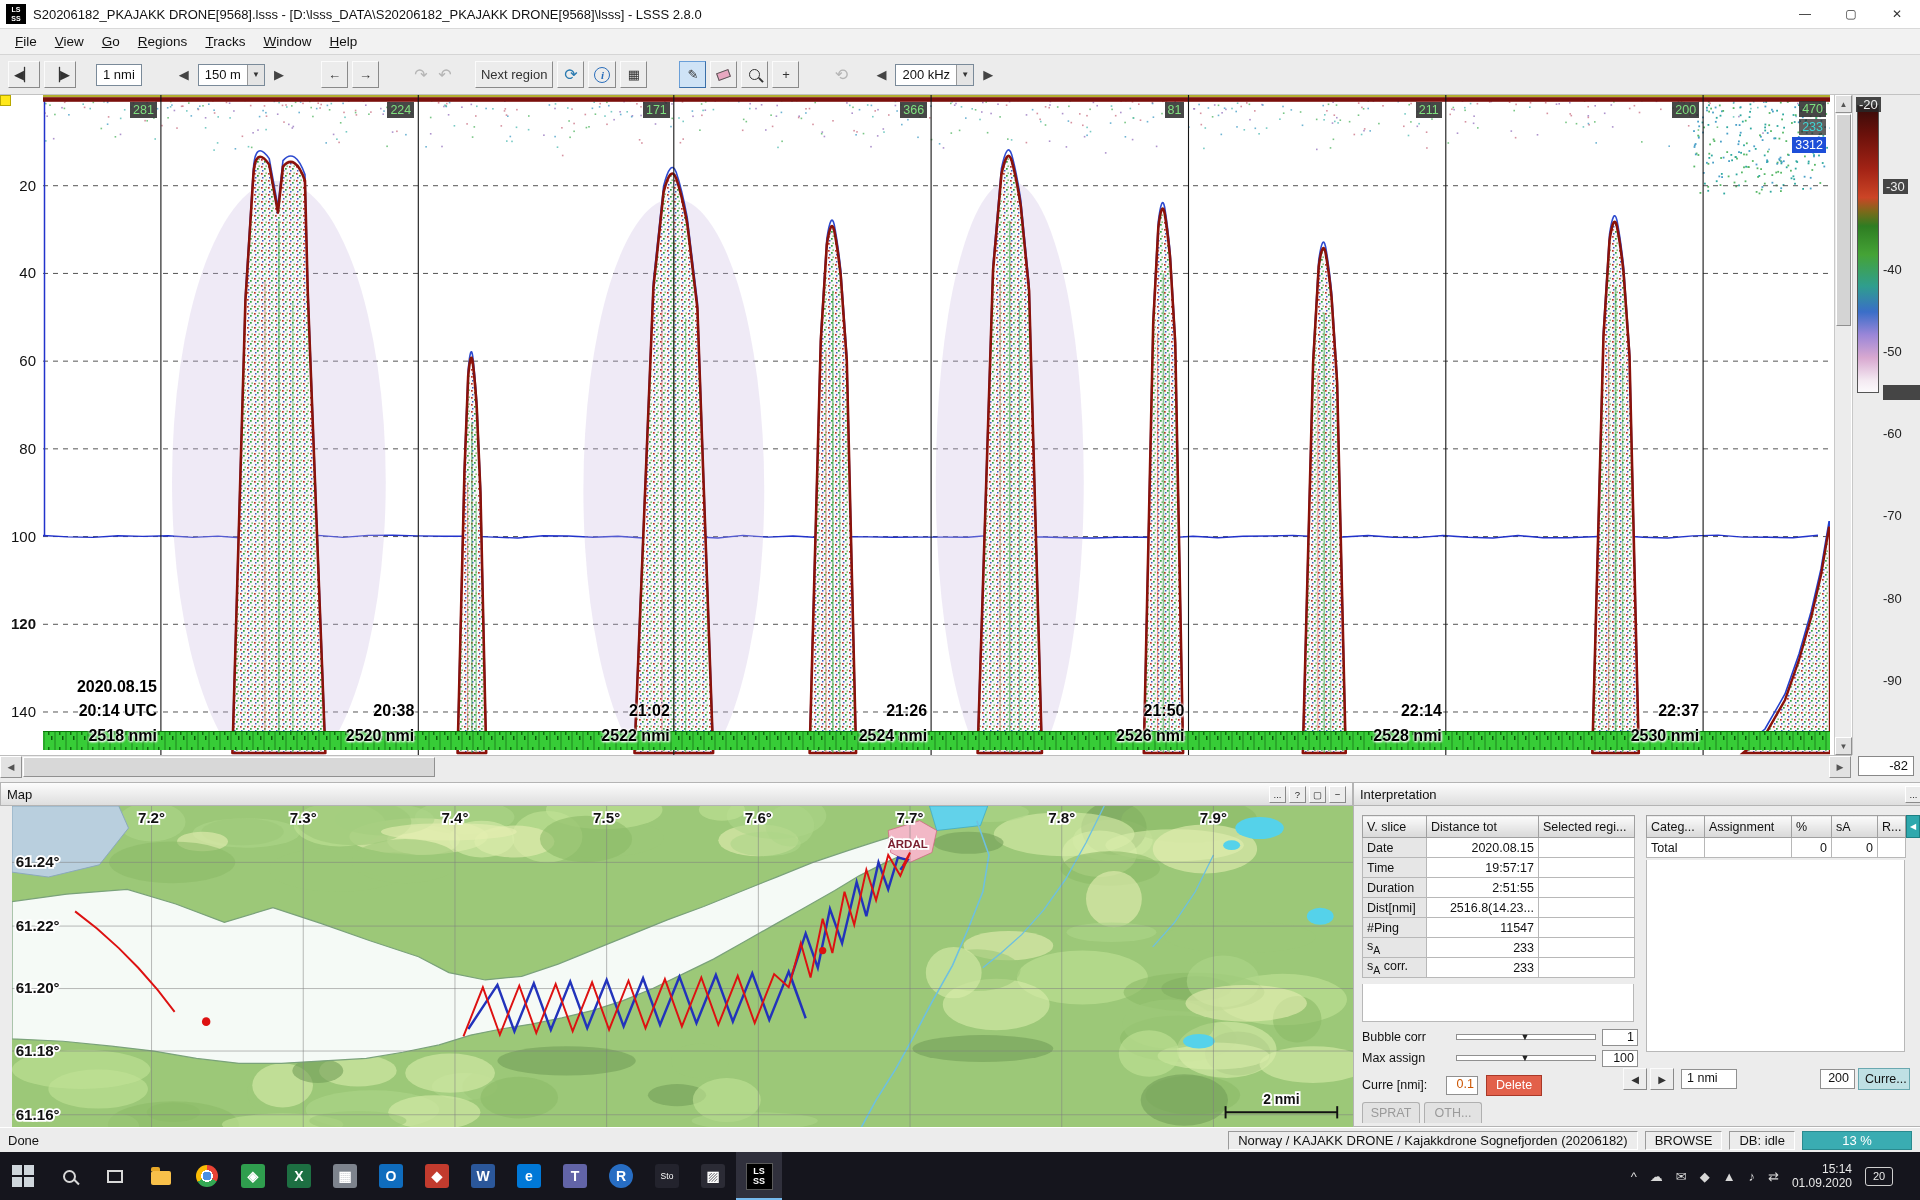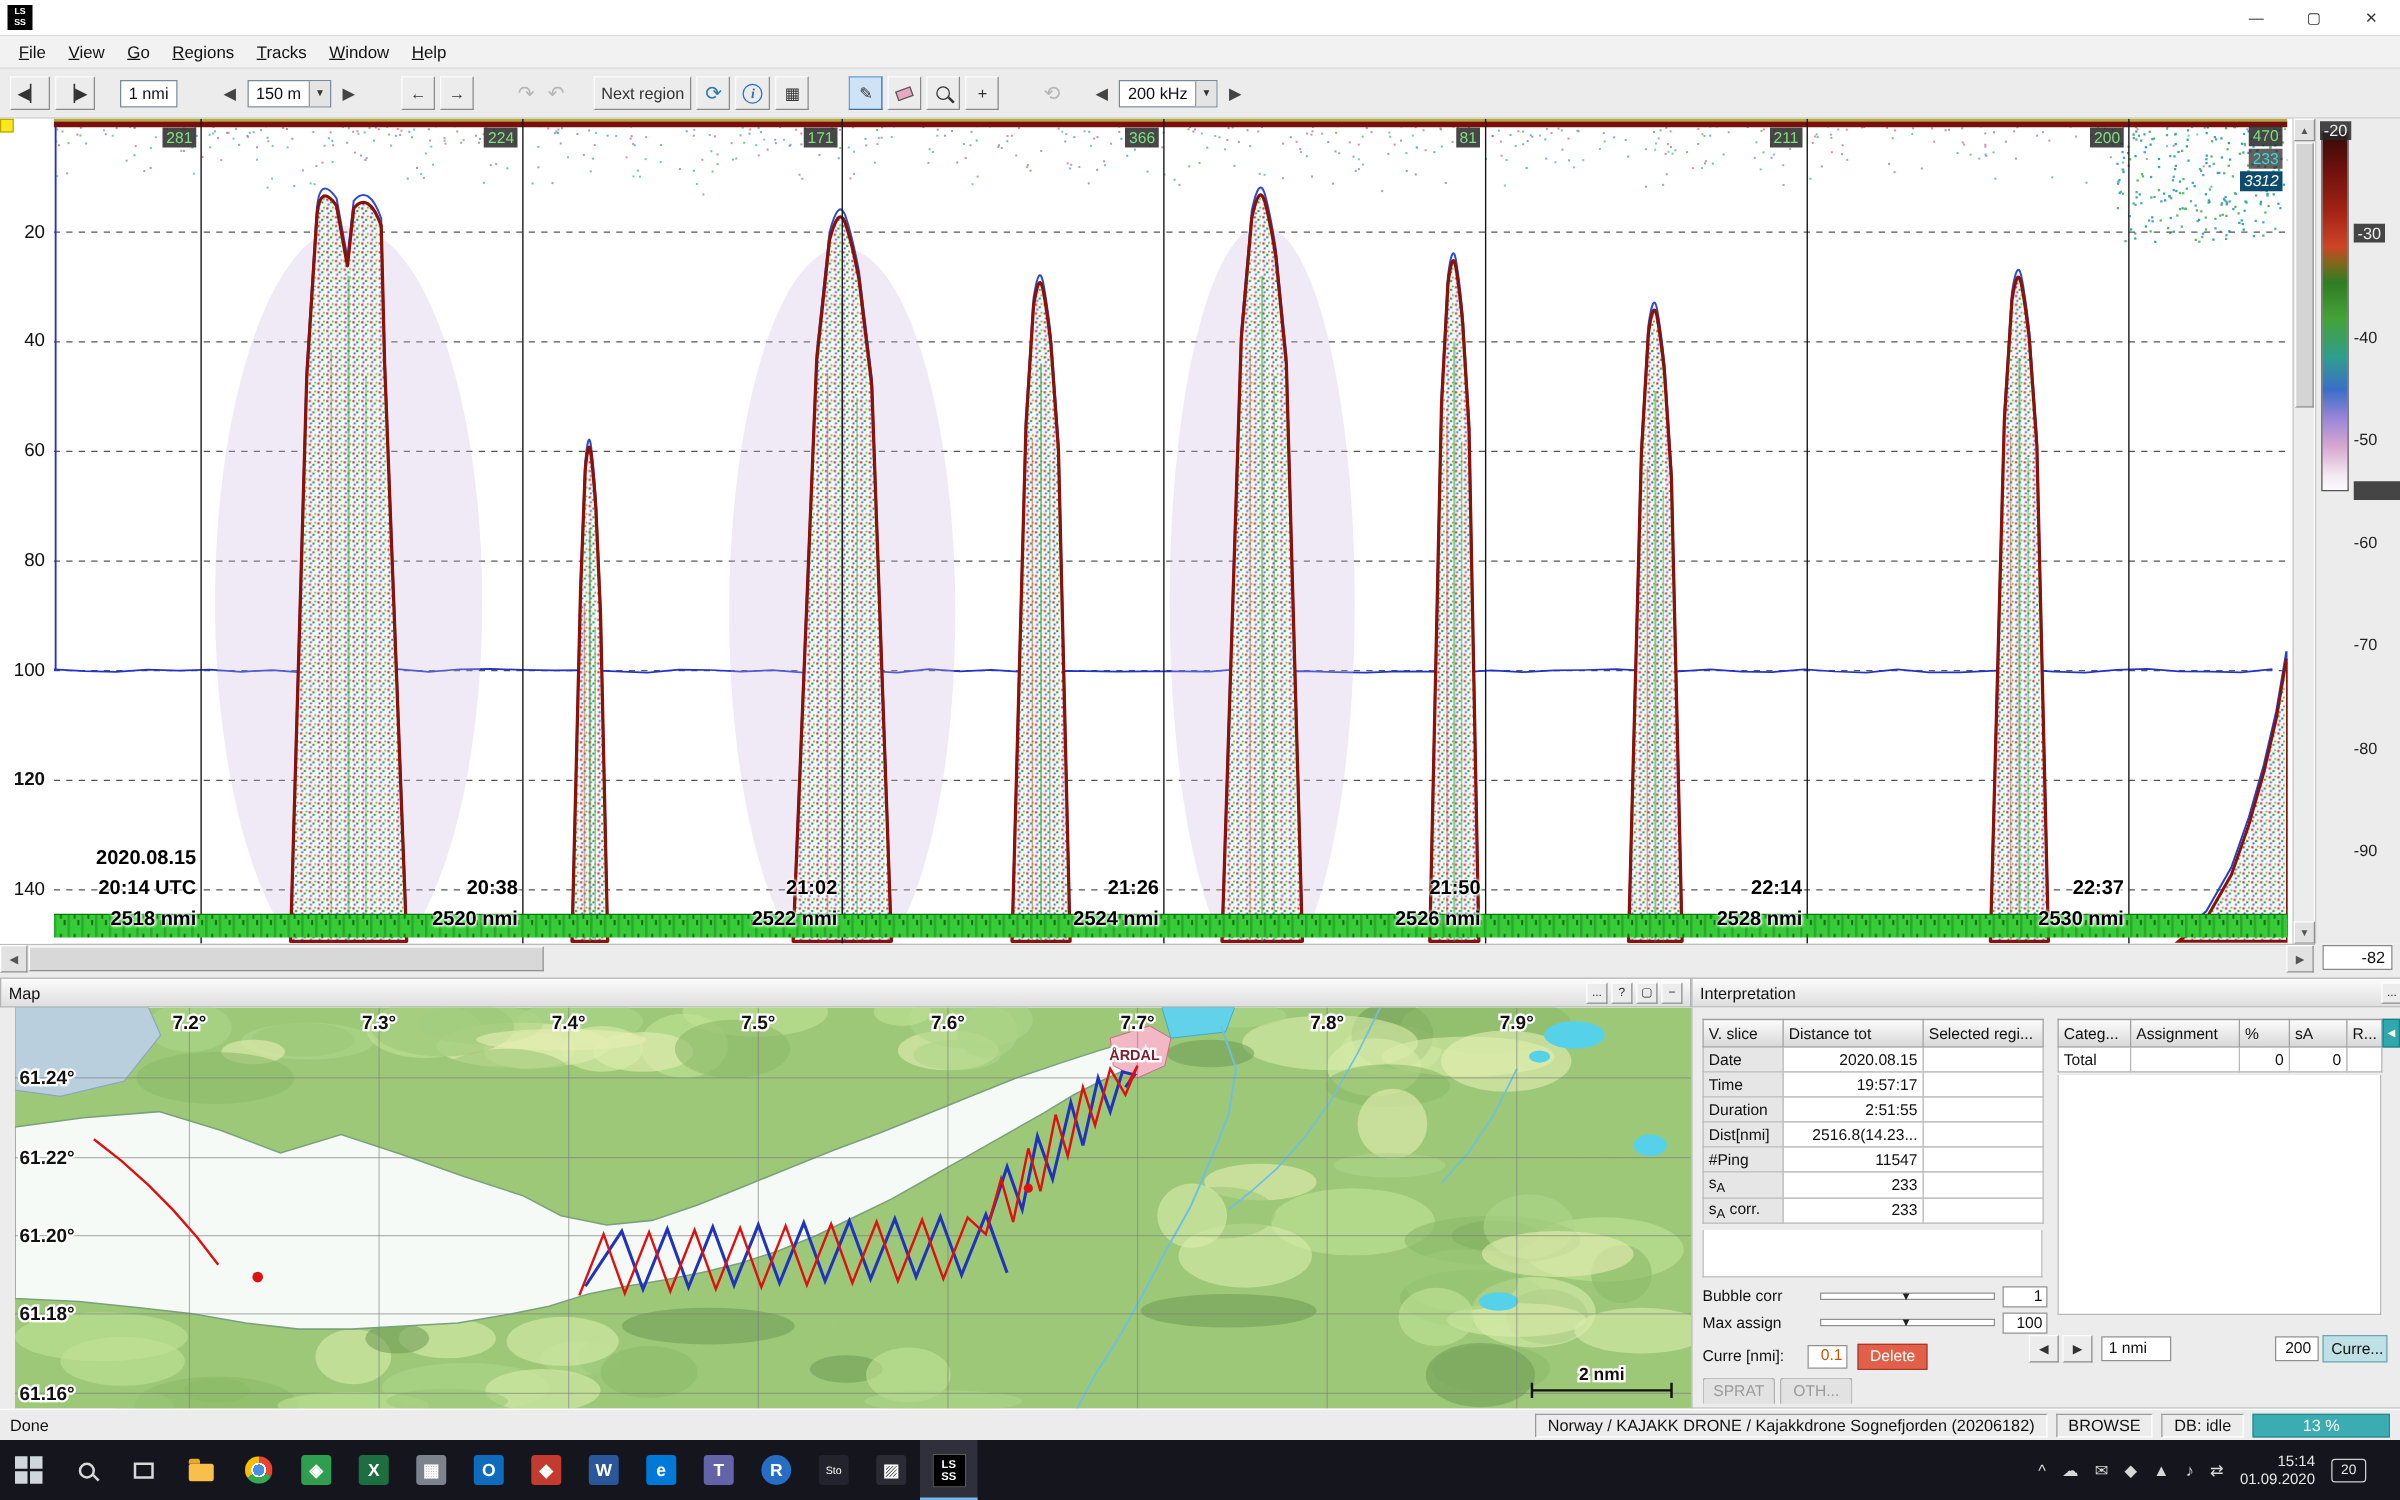"S20206182_PKAJAKK DRONE[9568].lsss -" div.title-text { html: none -> <div>S20206182_PKAJAKK DRONE[9568].lsss - [D:\lsss_DATA\S20206182_PKAJAKK DRONE[9568]\lsss] - LSSS 2.8.0</div> }
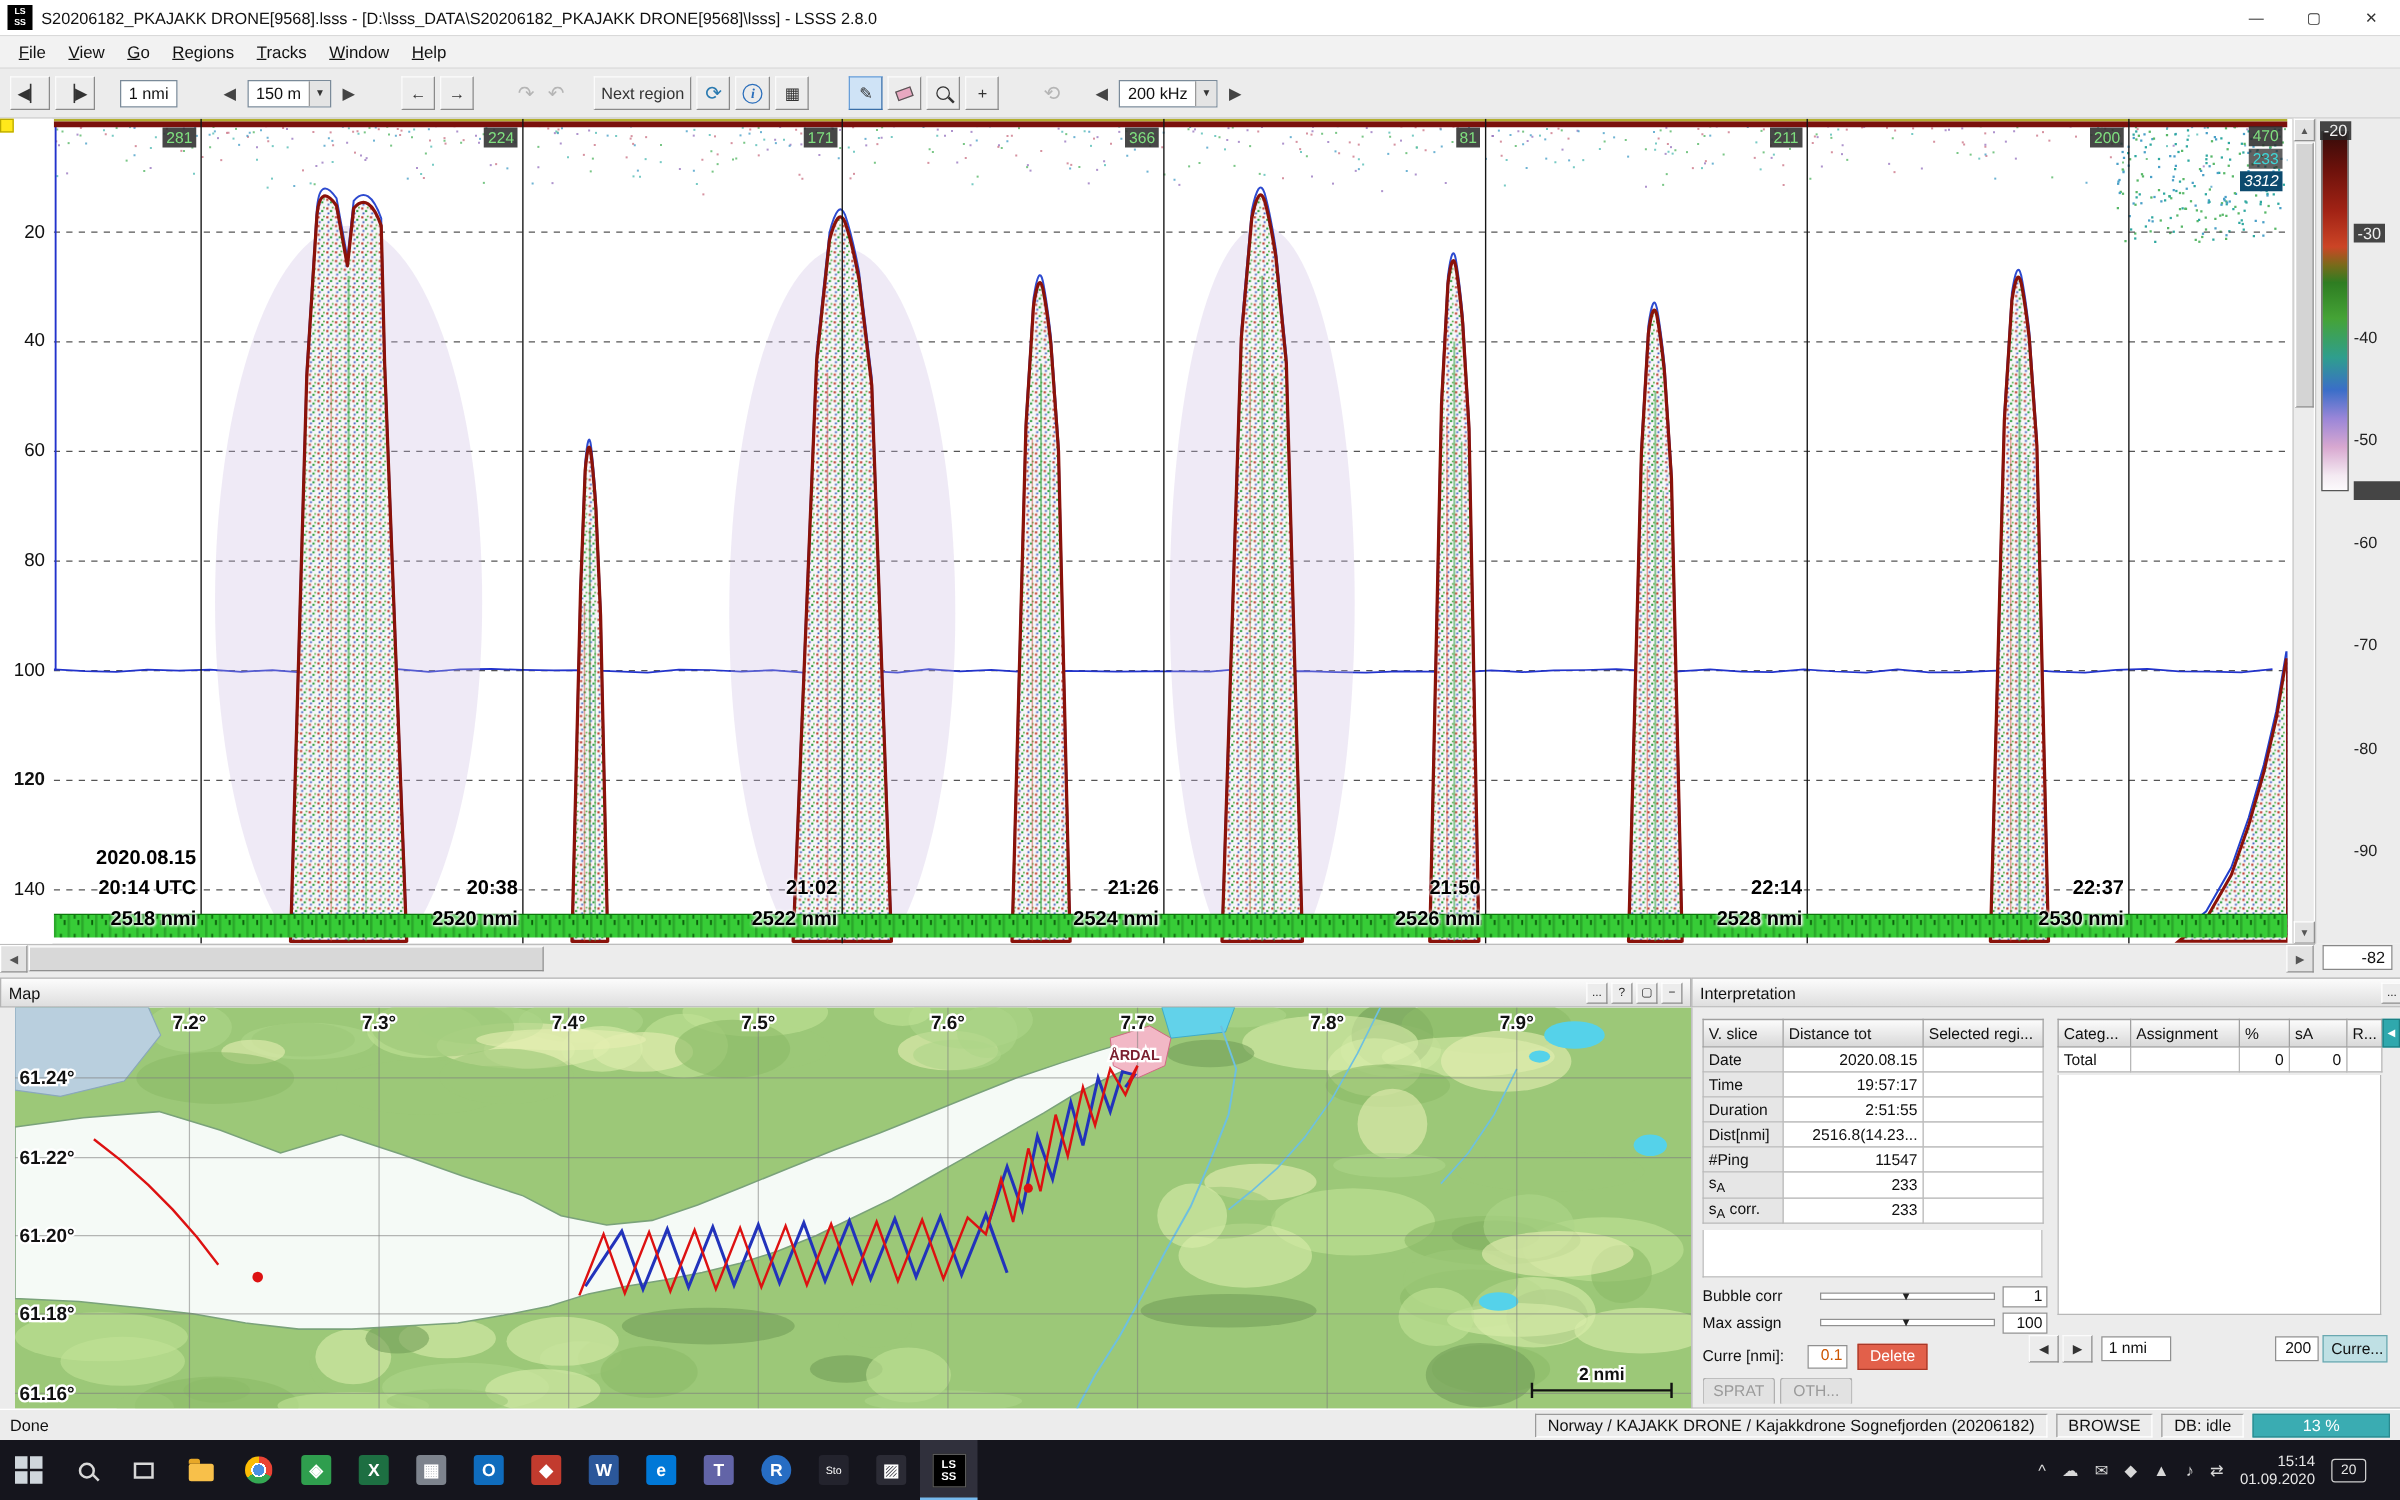"3312" .cb-teal { background: #0c4a6e -> #1d4ed8; font-style: italic -> none }
